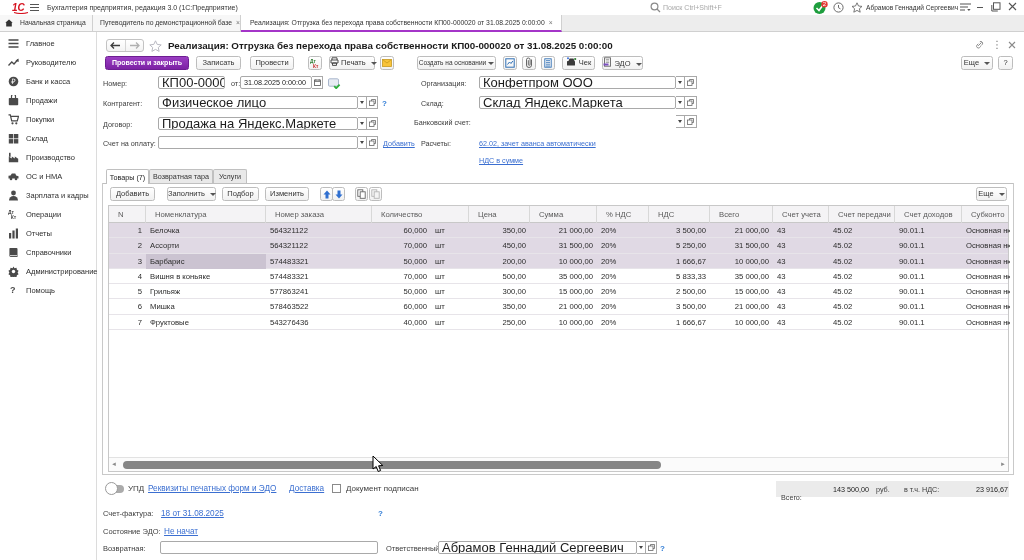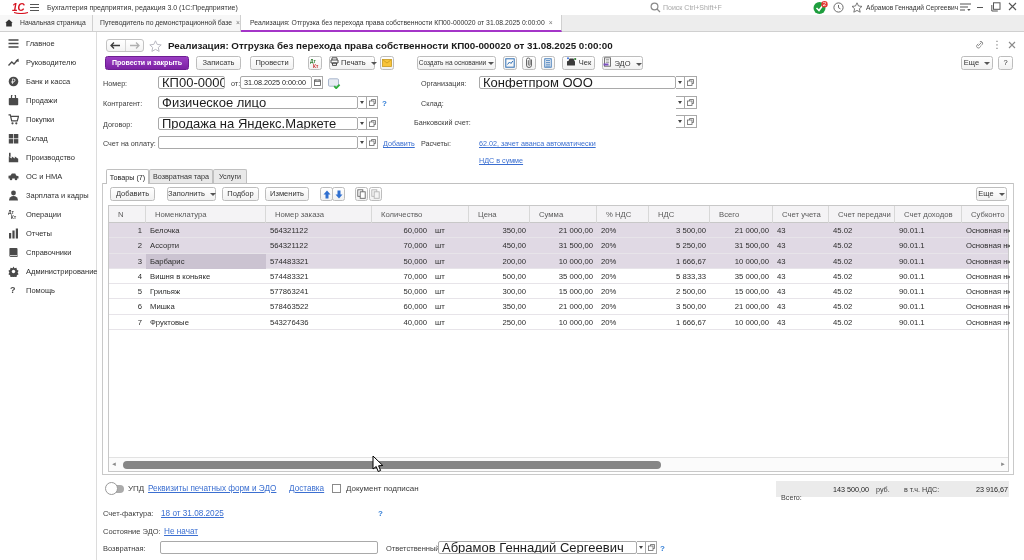"Склад Яндекс.Маркета" div.inp { html: none -> <div>Склад Яндекс.Маркета</div> }
